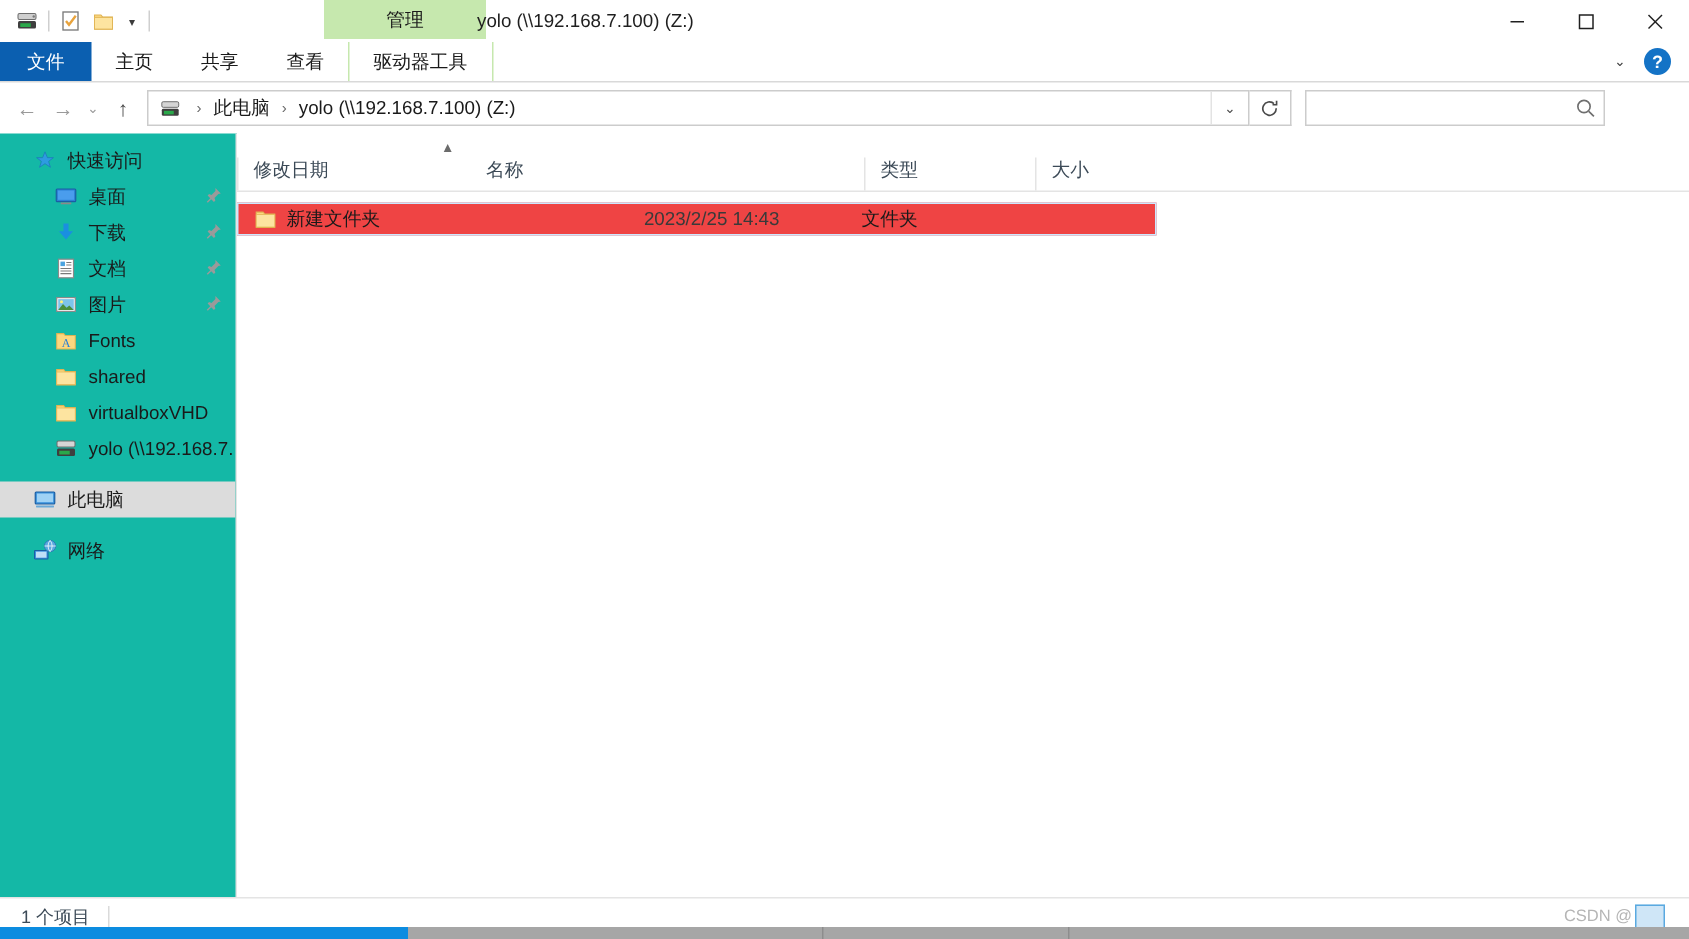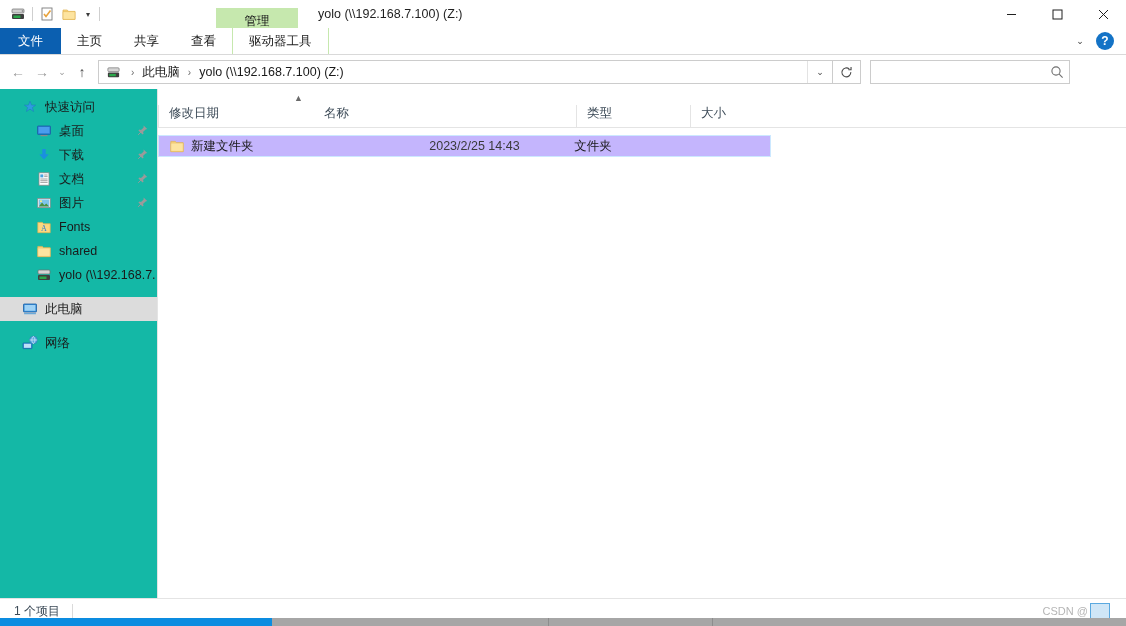"管理" .ctx-header { top: 8px -> 0px; width: 82px -> 108px }
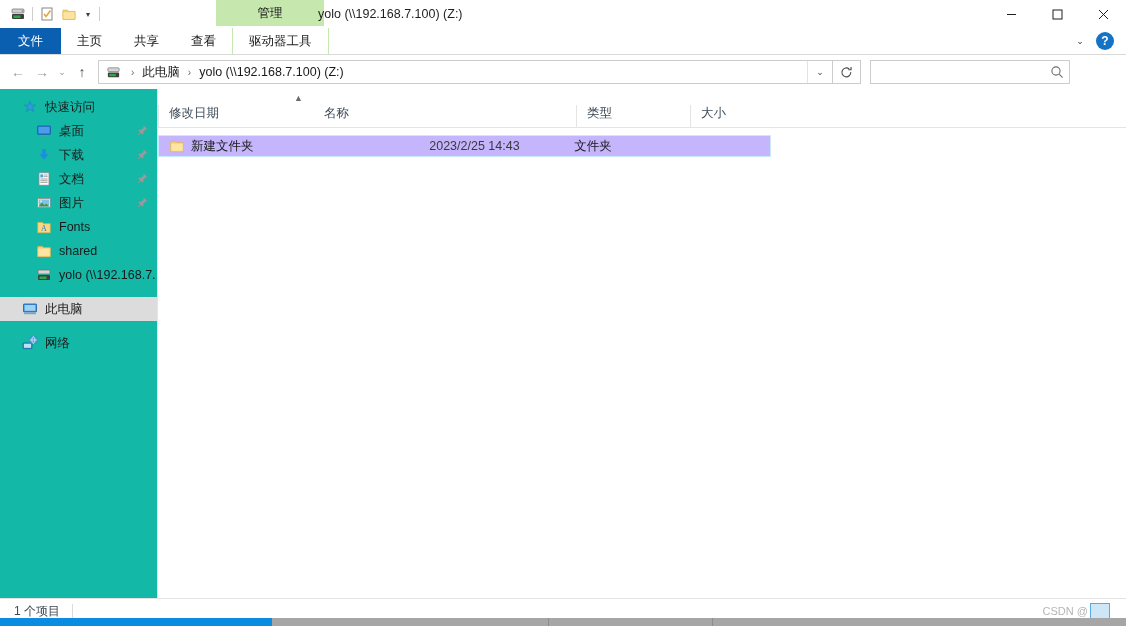"新建文件夹" .filerow { background: #c4b5fd -> #ef4444 }
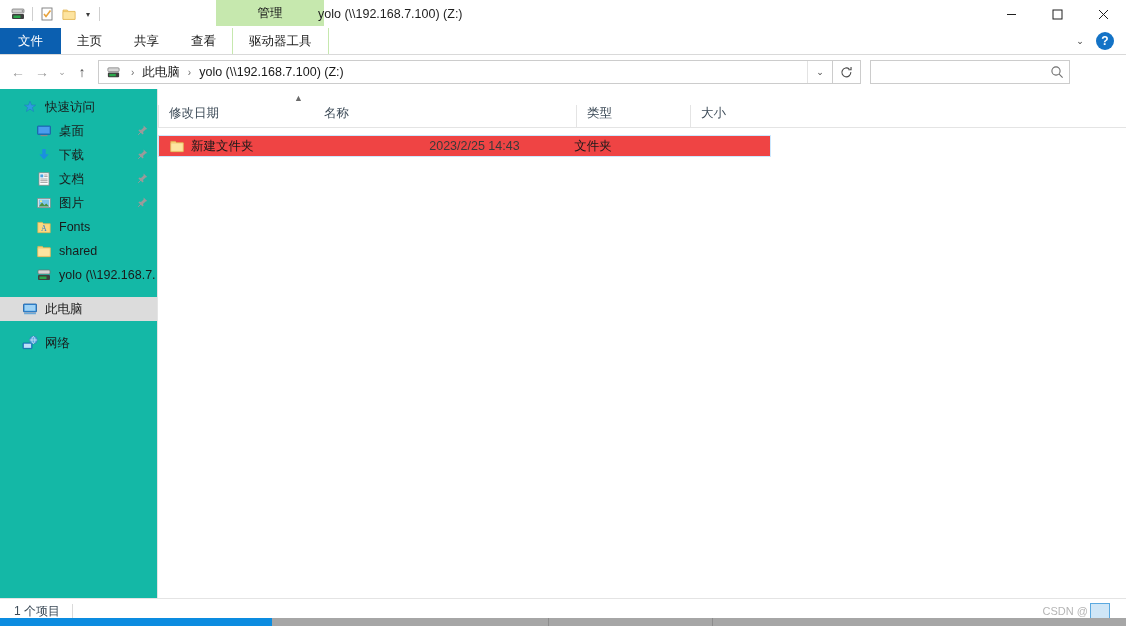"virtualboxVHD" div.nav-item { html: none -> <div> <span> <svg> <path></path> <path></path> </svg> </span> <span>virtualboxVHD</span> </div> }
